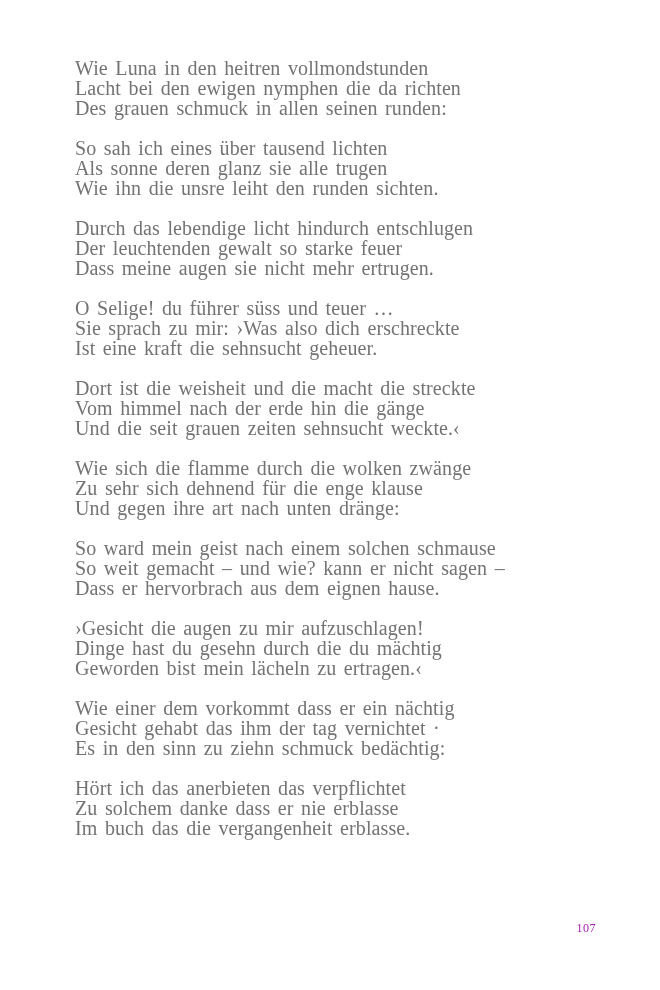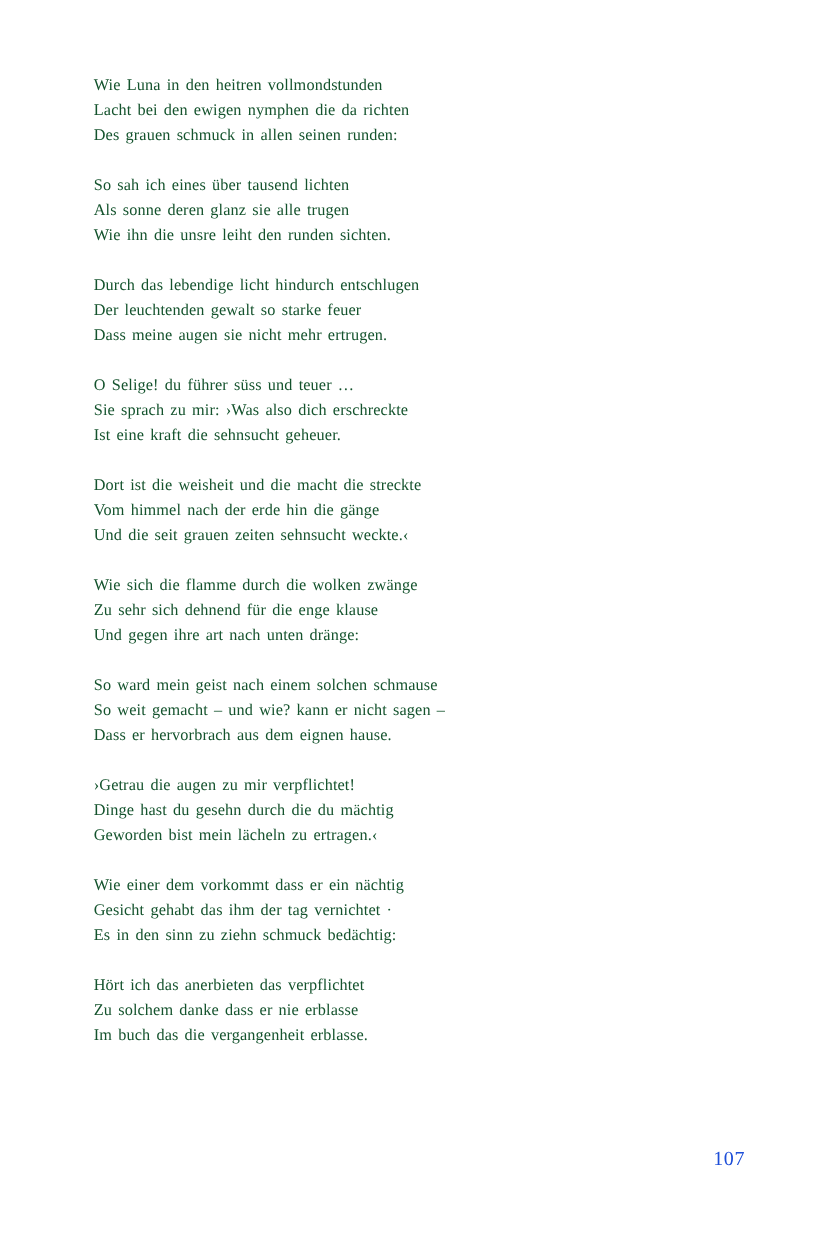"Wie Luna in den heitren" .line { color: #14532d -> #737373; font-size: 13px -> 20px }
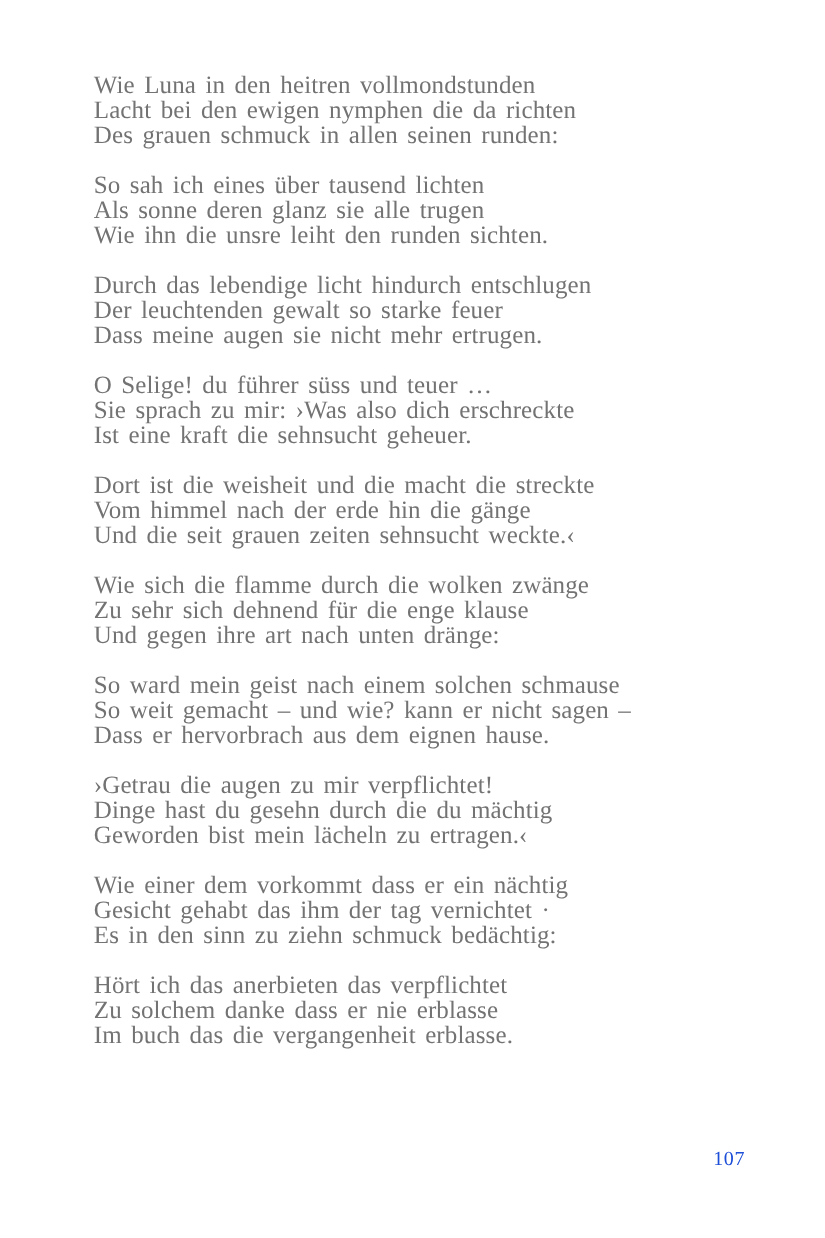"›Getrau die augen zu mir" p.line { text: Getrau die augen zu mir verpflichtet -> Gesicht die augen zu mir aufzuschlagen }
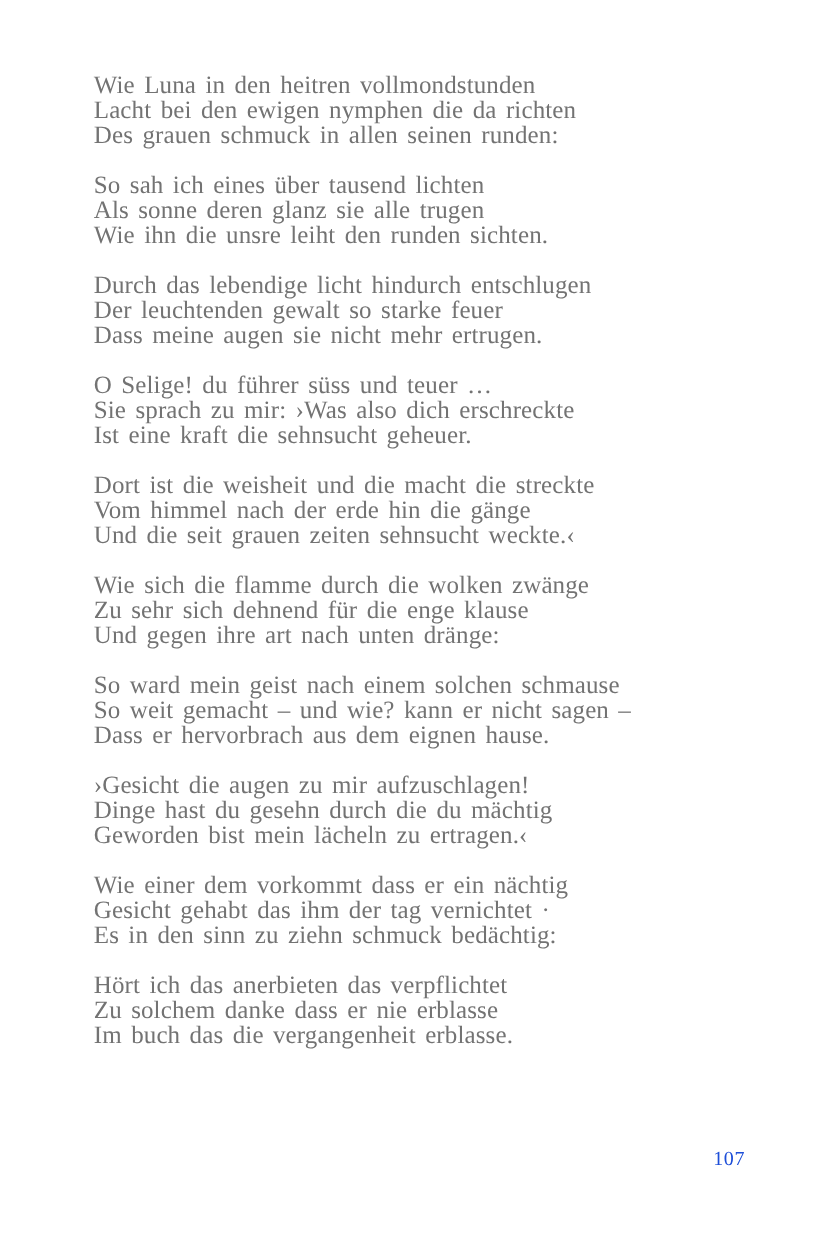"107" .page-number { color: #1d4ed8 -> #a21caf; font-size: 16px -> 12px }
